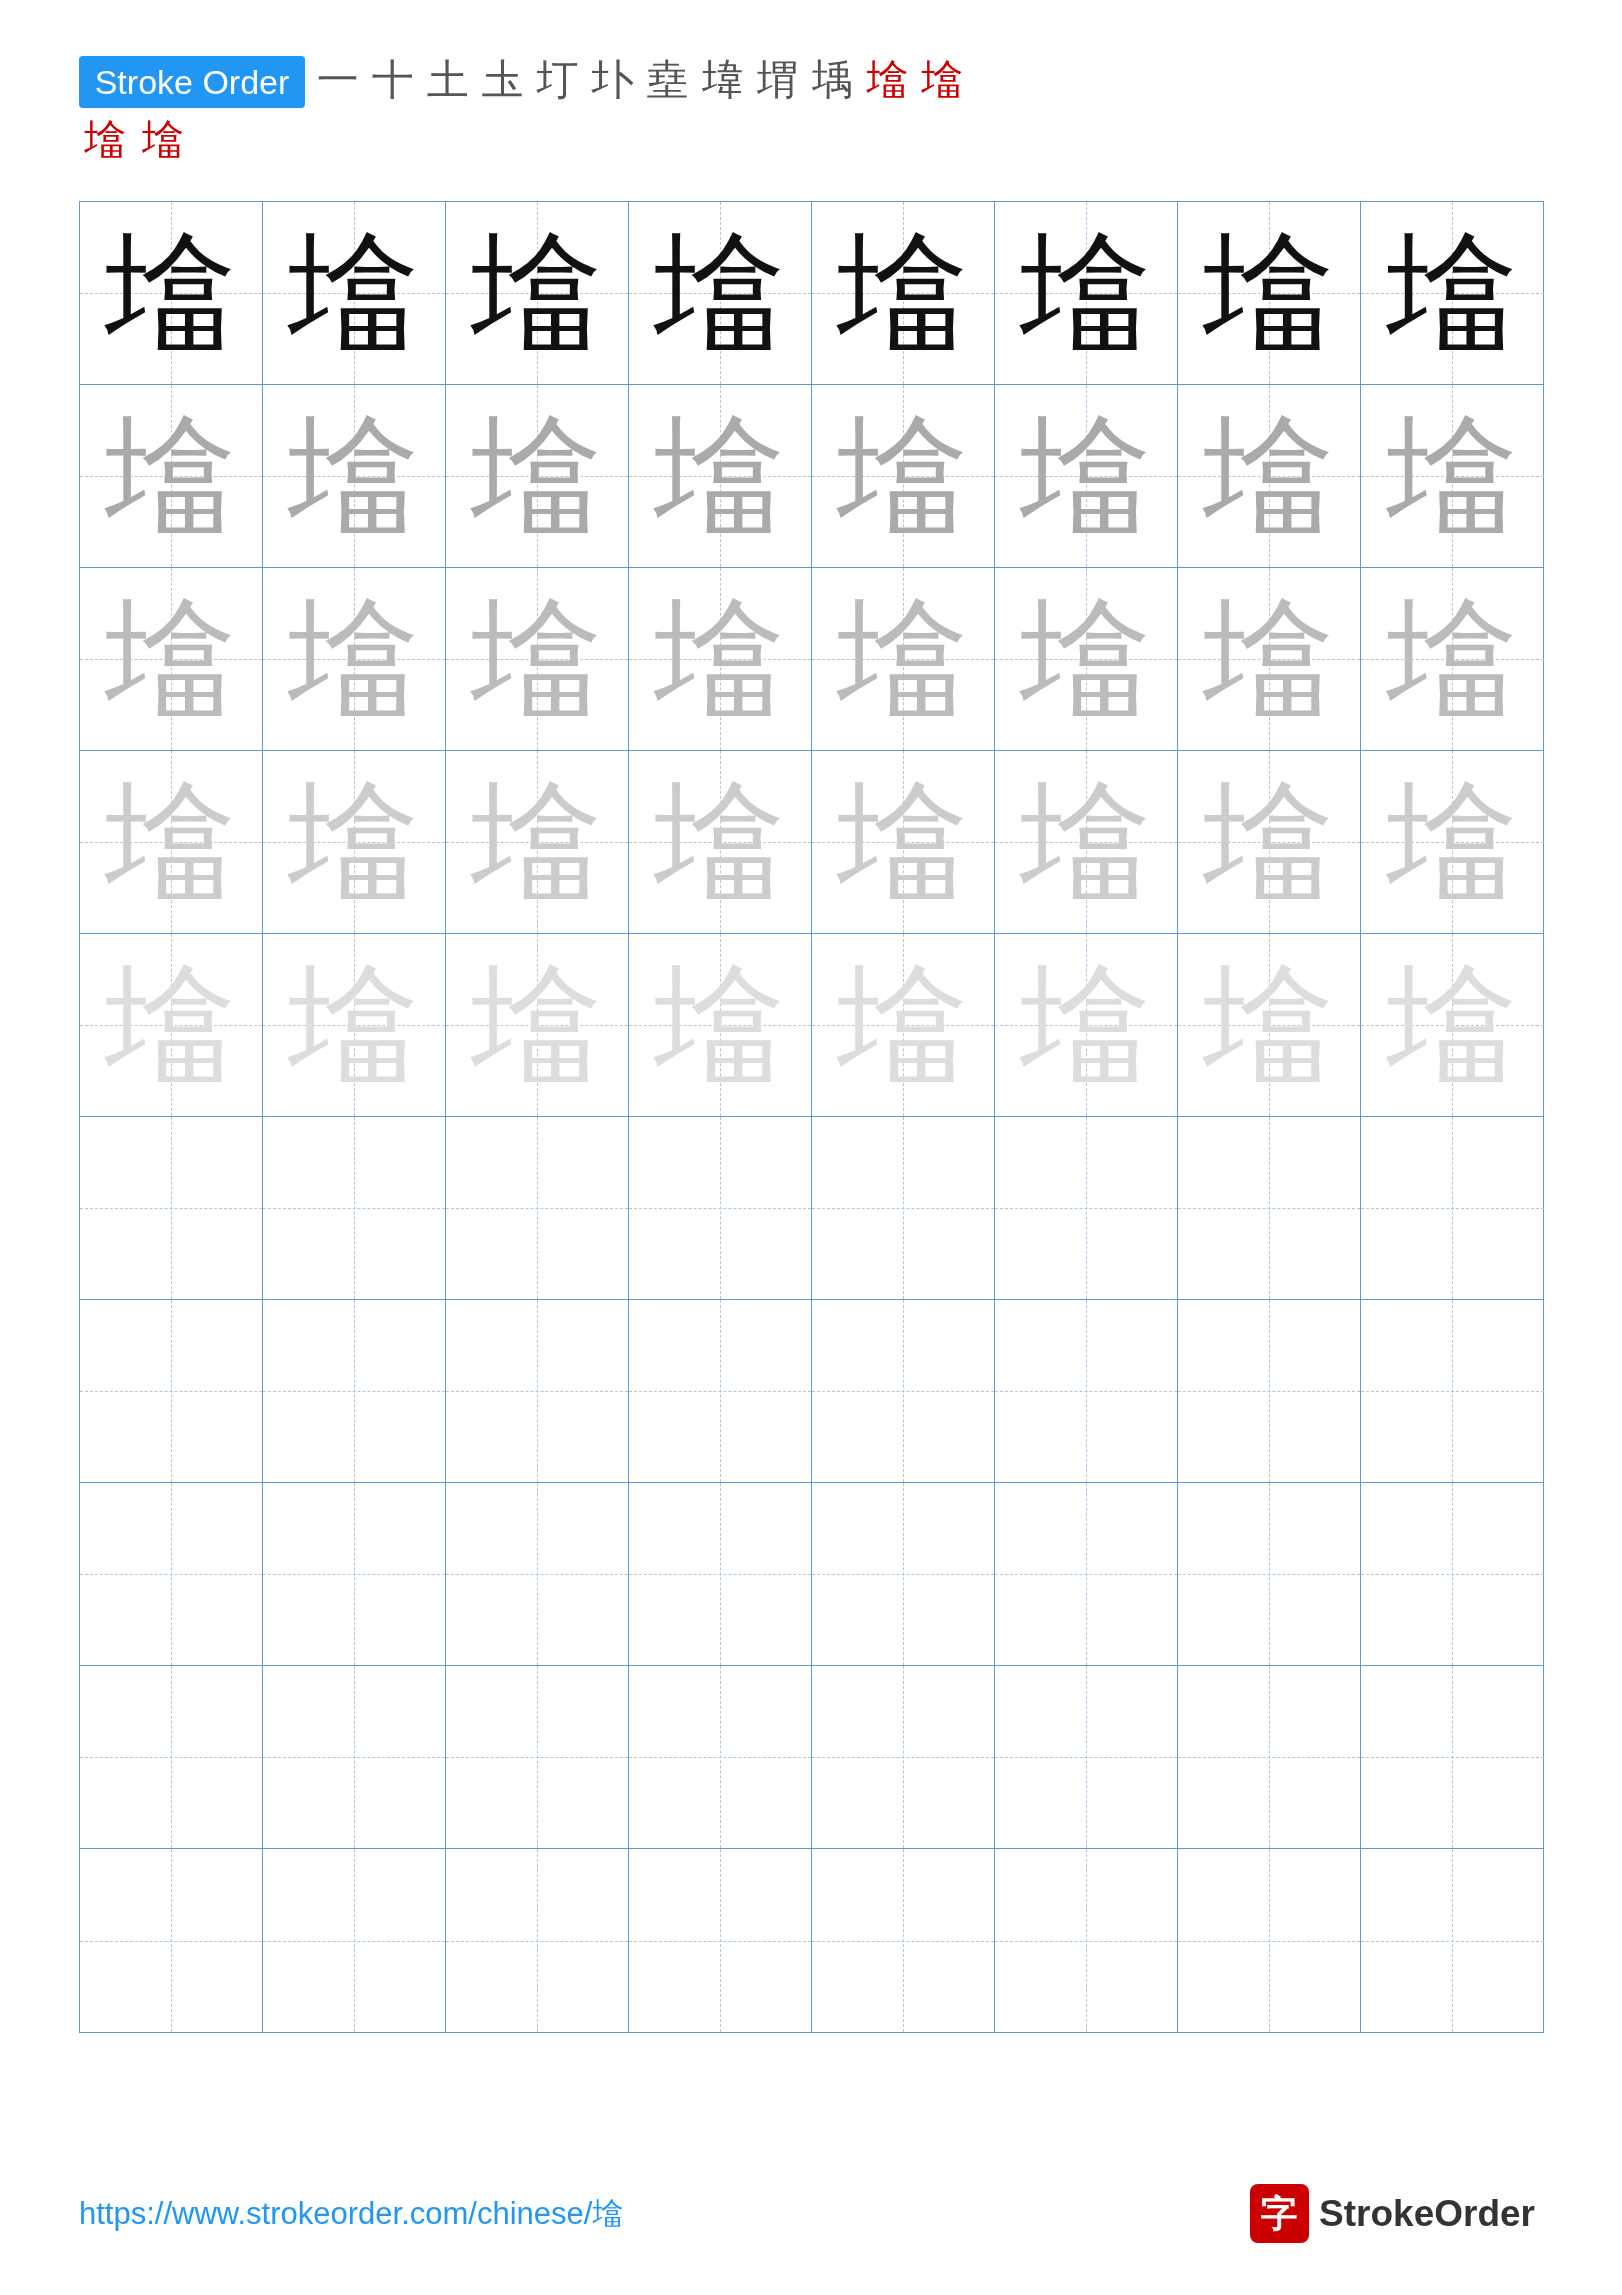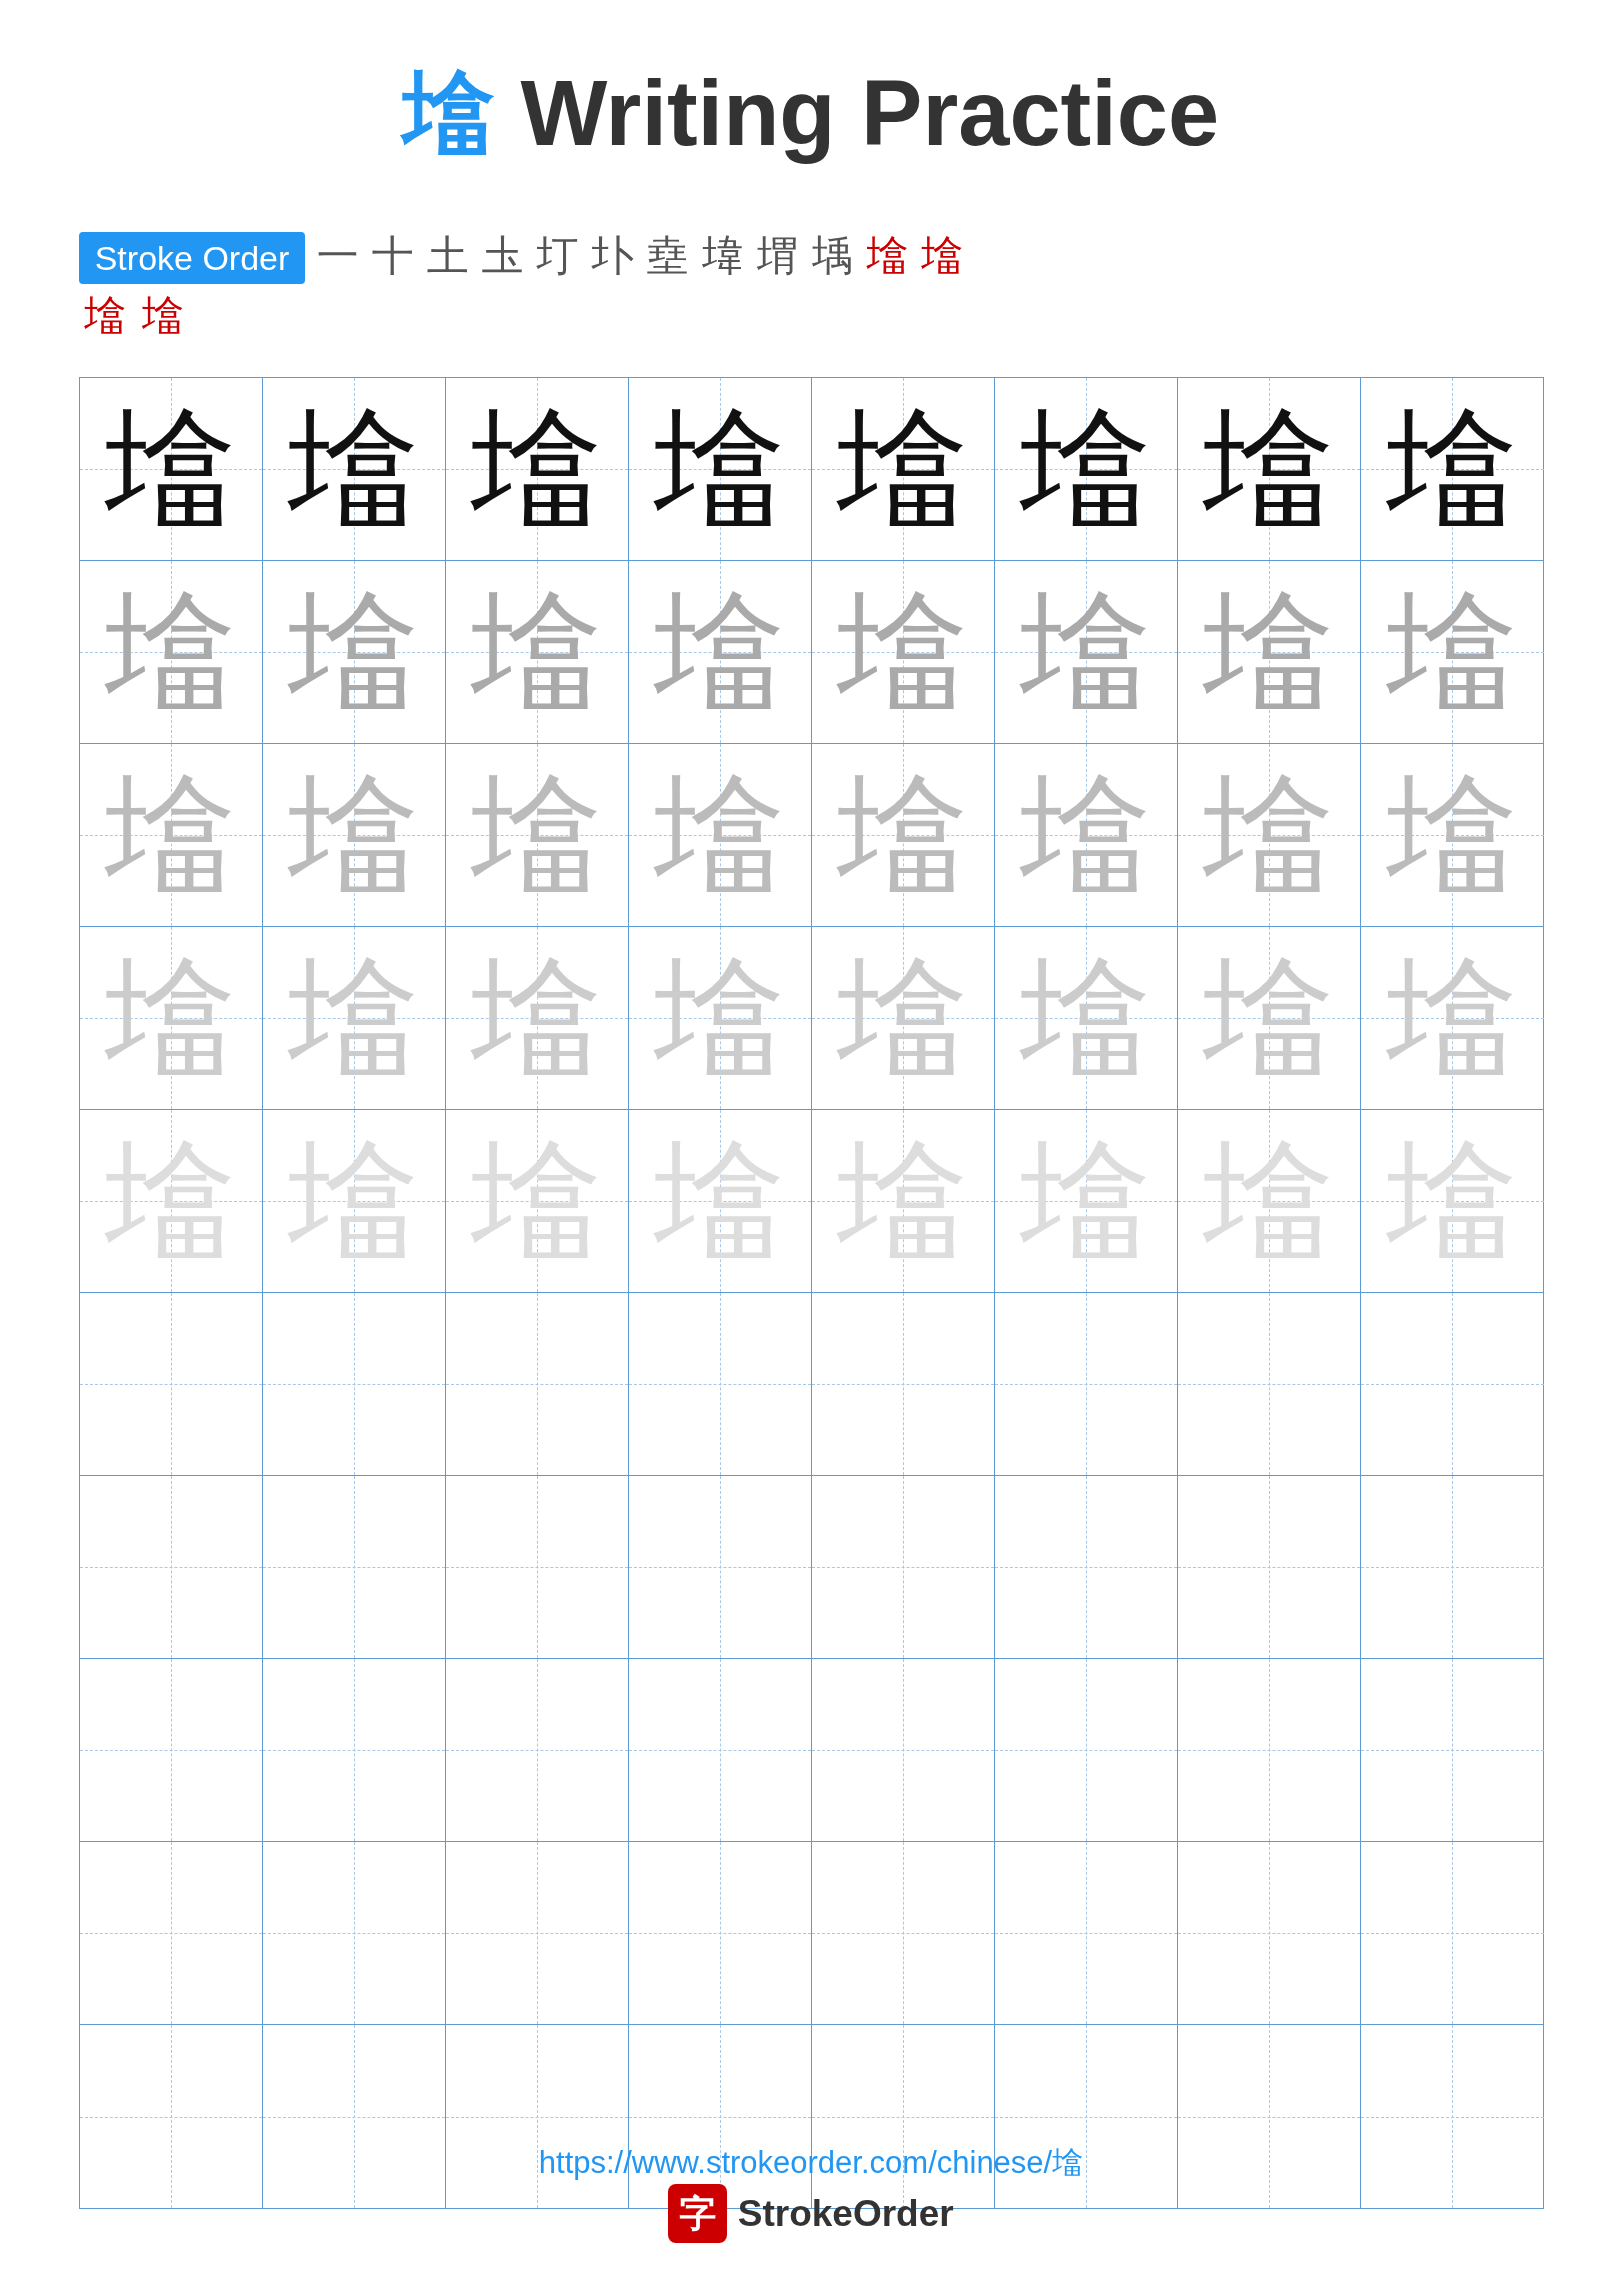"墖 Writing Practice" h1.title { html: <h1> <span>墖</span><span> Writing Practice</span> </h1> -> none }
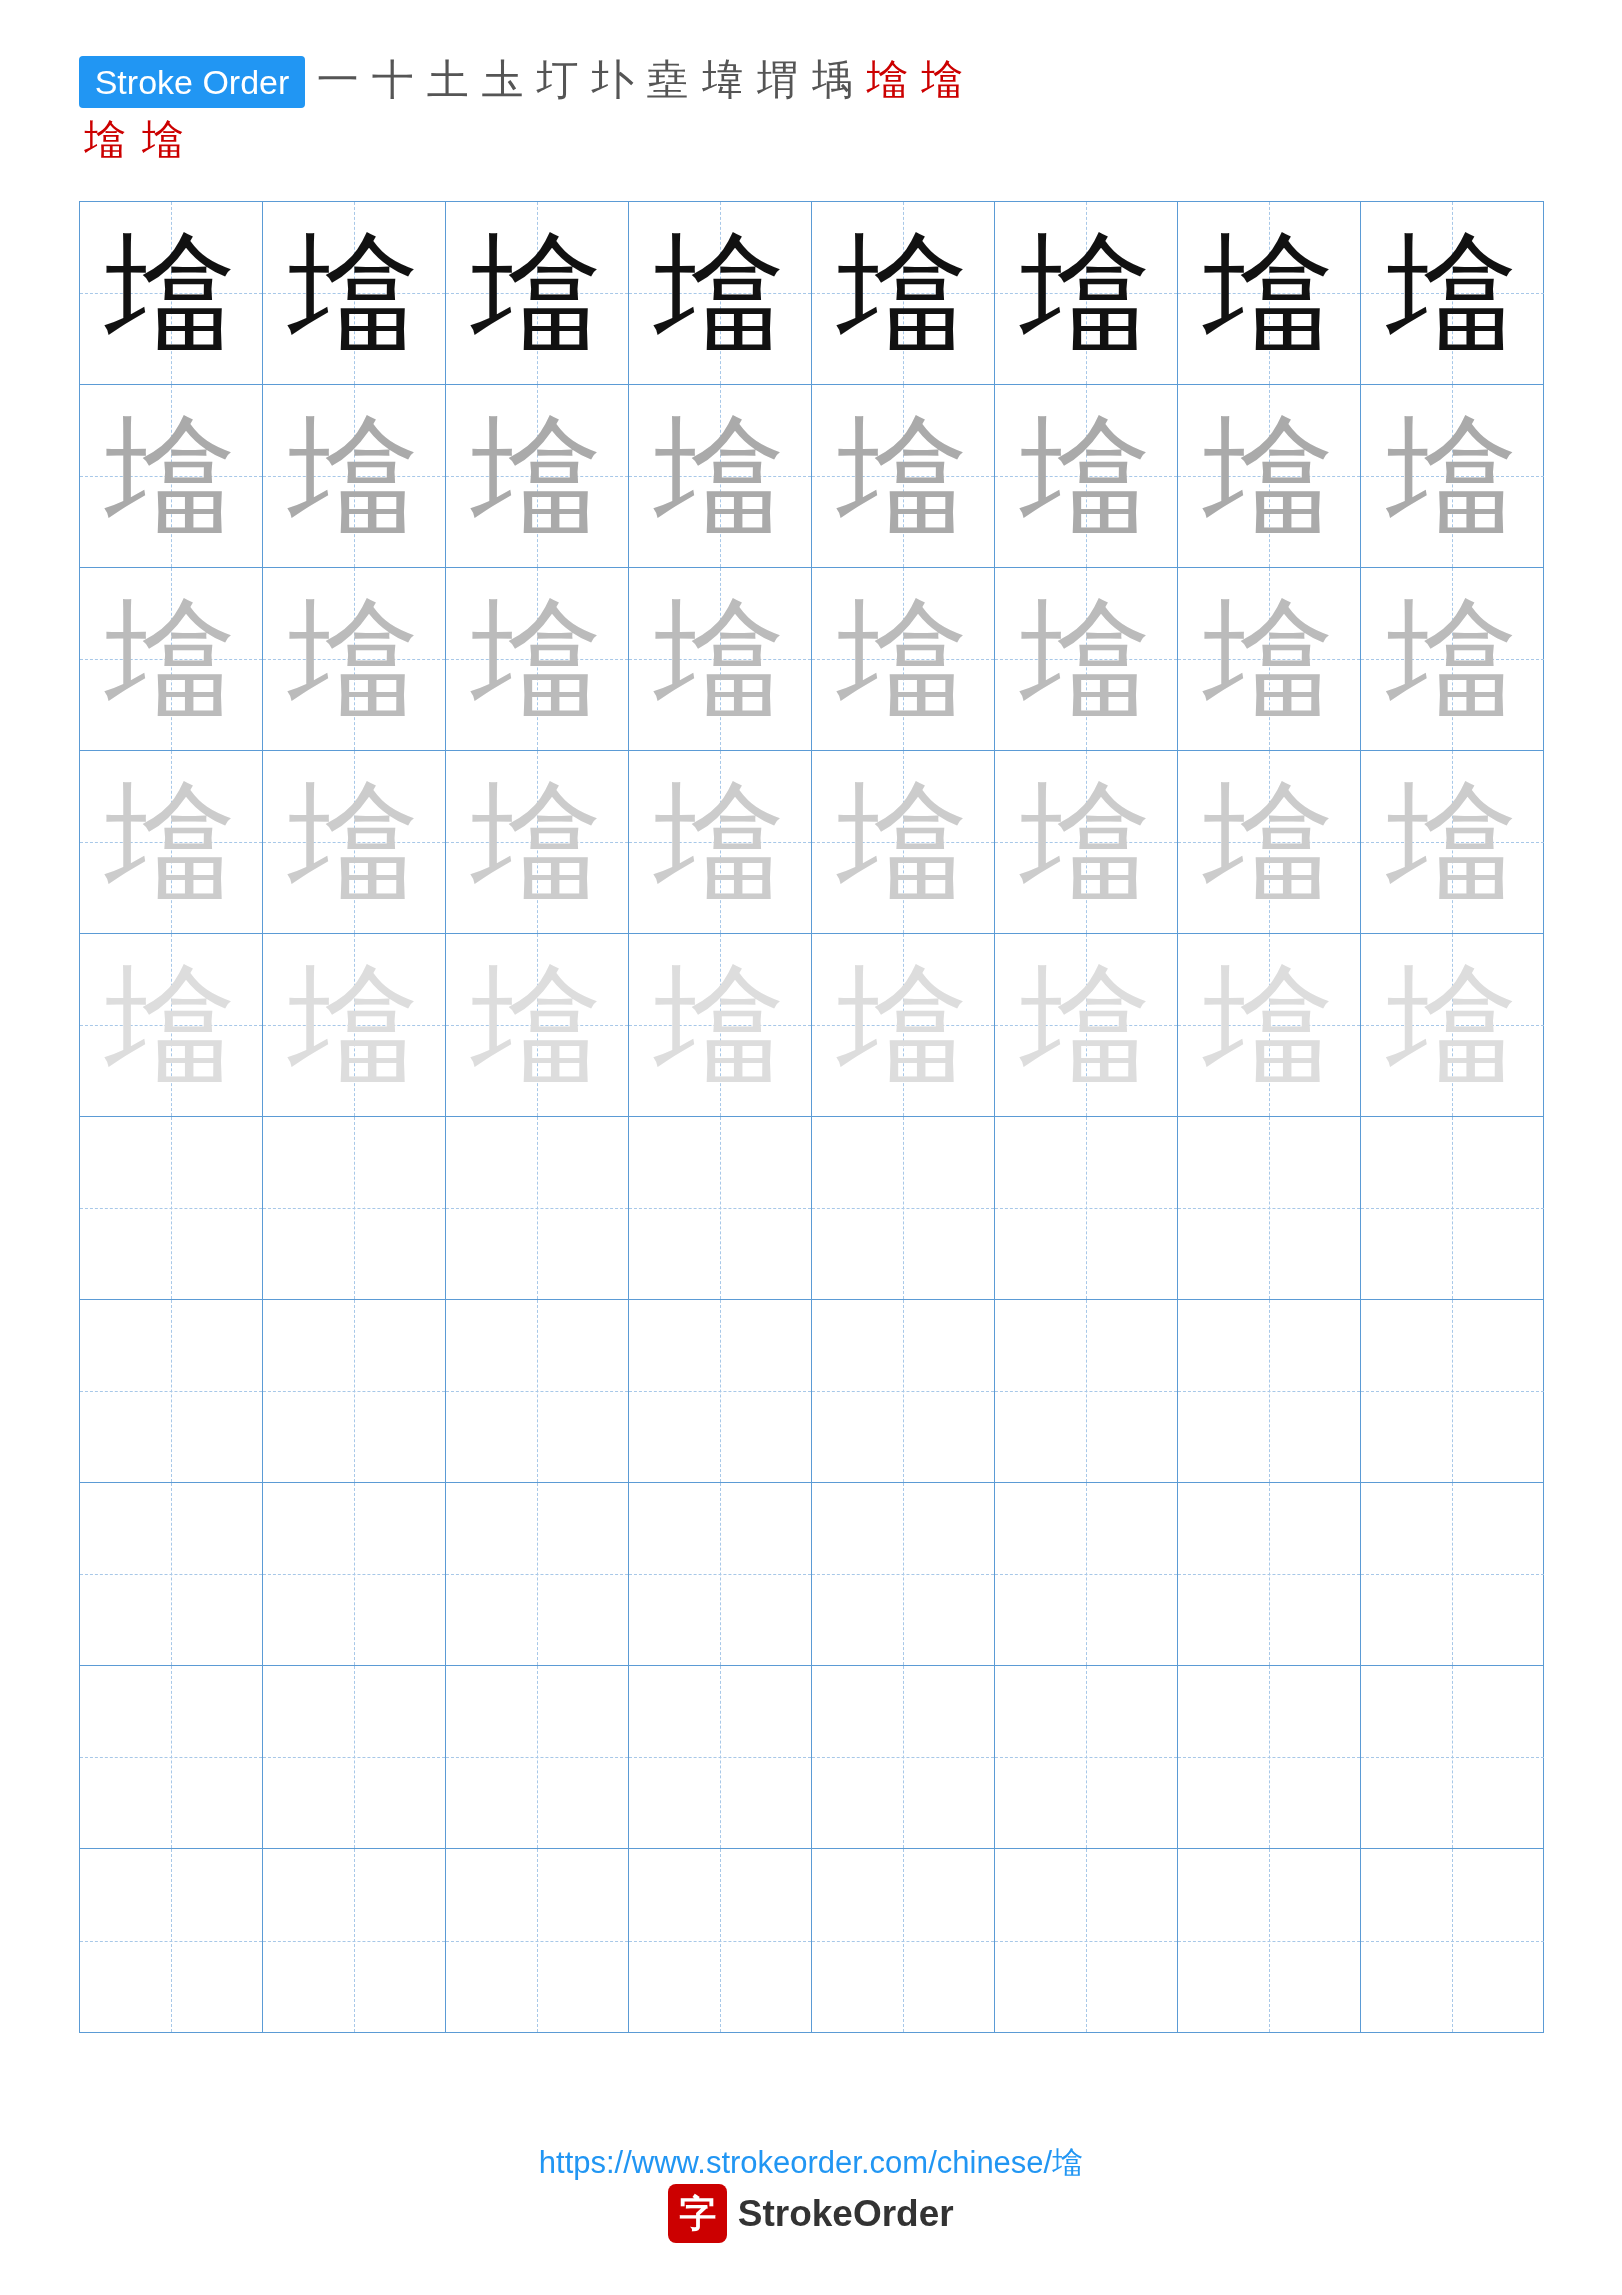"https://www.strokeorder.com/chinese/墖" .footer { flex-direction: column -> none; right: 0 -> 8px }
